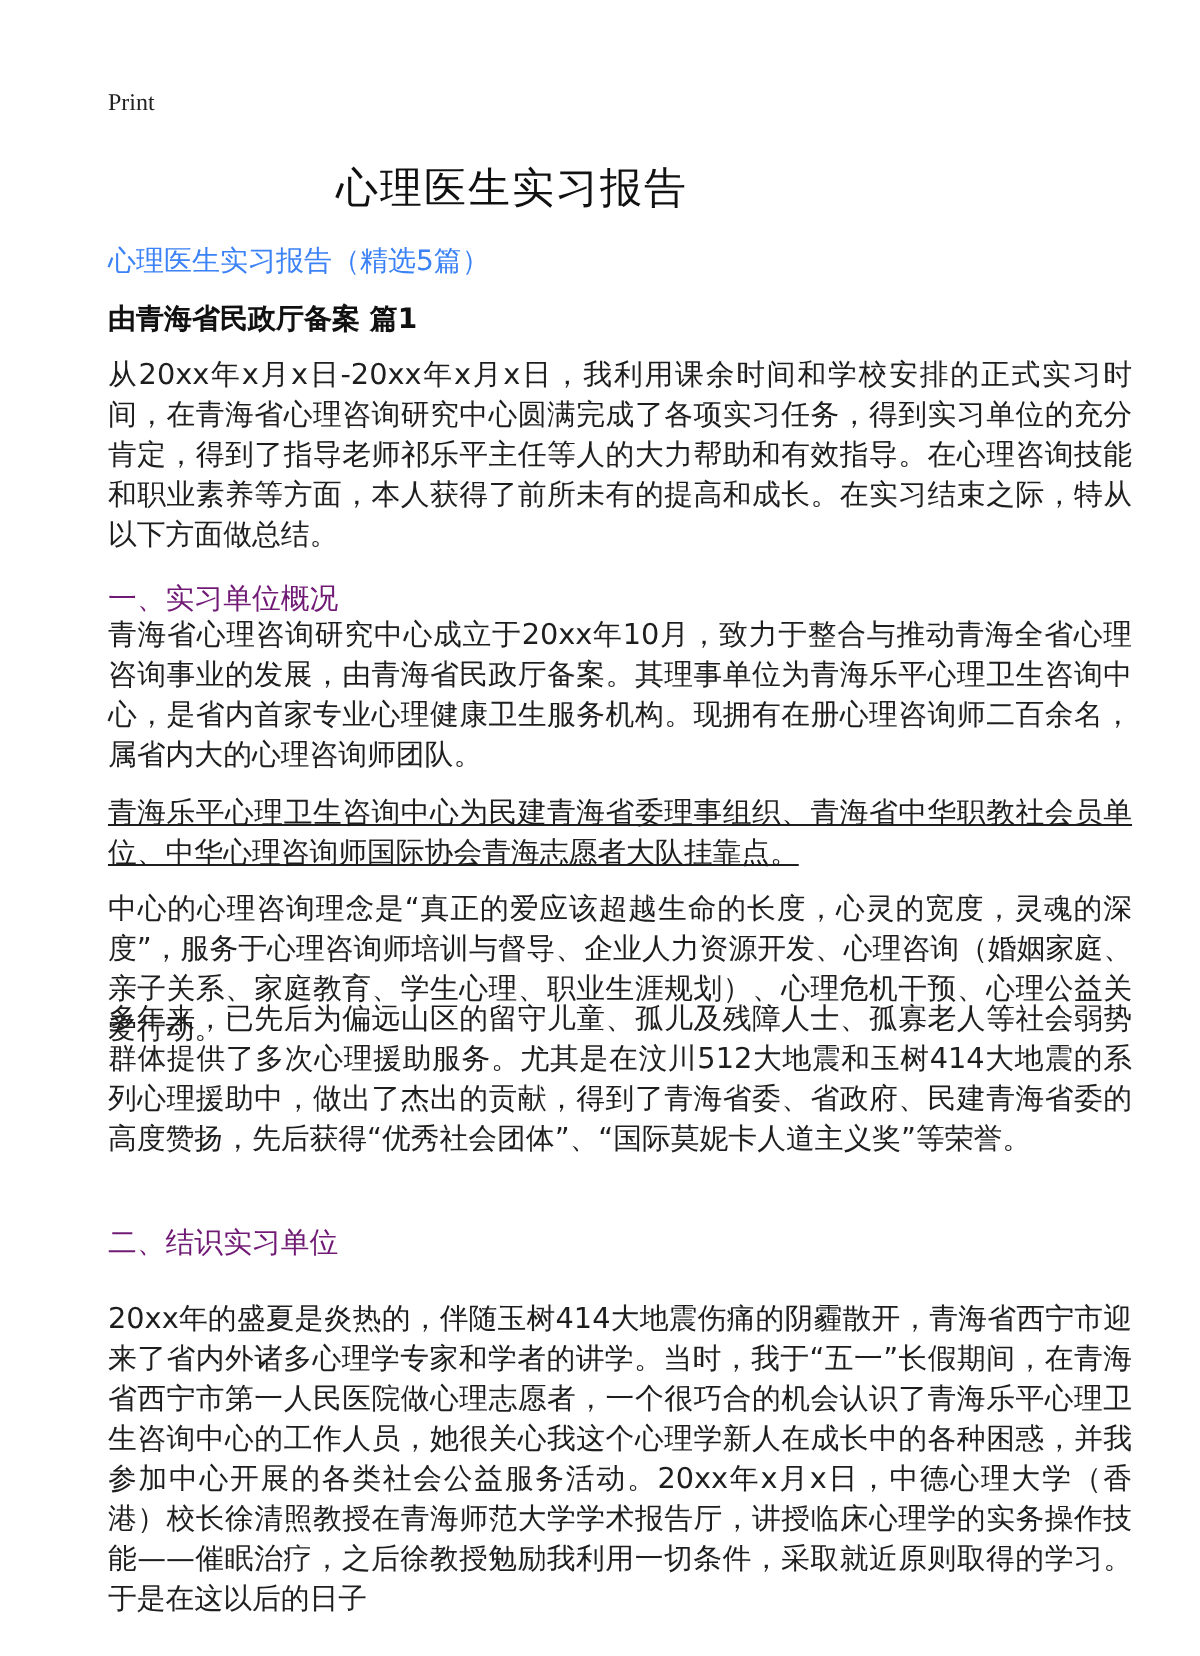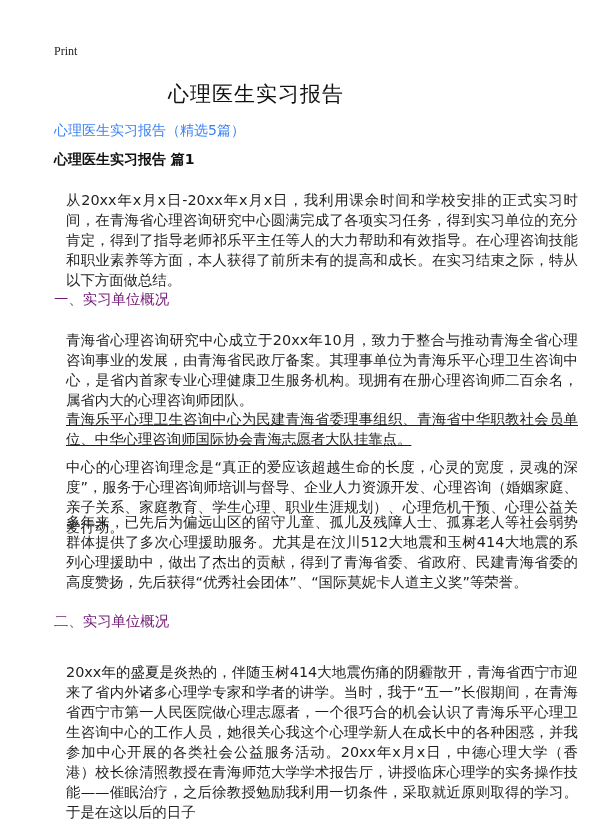"心理医生实习报告 篇1" div.section-head { text: 心理医生实习报告 -> 由青海省民政厅备案 }
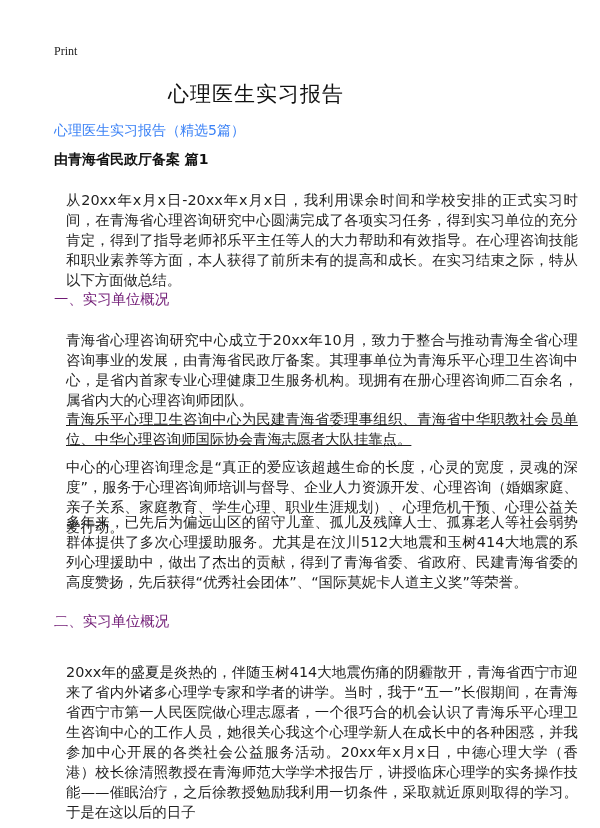"从20xx年x月x日-20xx年x月x日，我利用课余时间和学校安排的正式实习时间" .para { margin: 12px -> 0 }
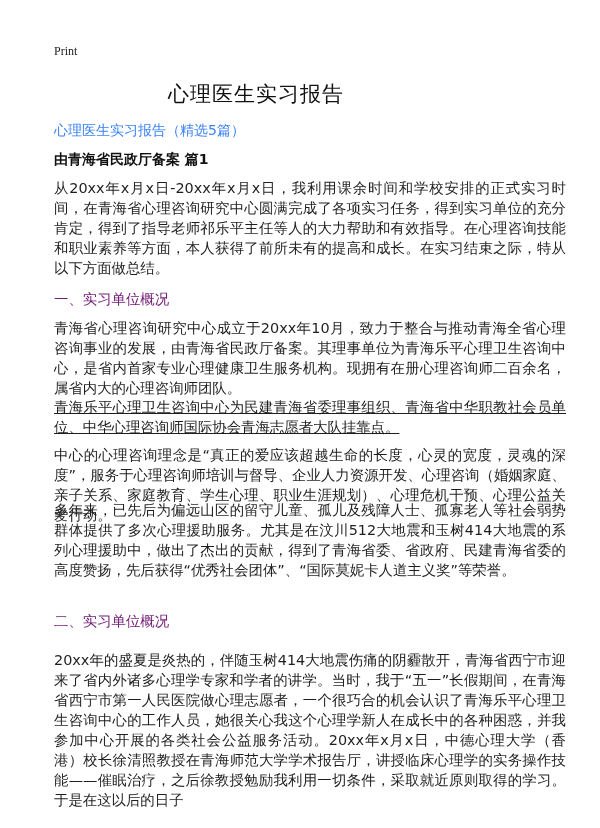"青海省心理咨询研究中心成立于20xx年10月，致力于整合与推动青海全省心理咨询事" p.para { top: 318px -> 308px }
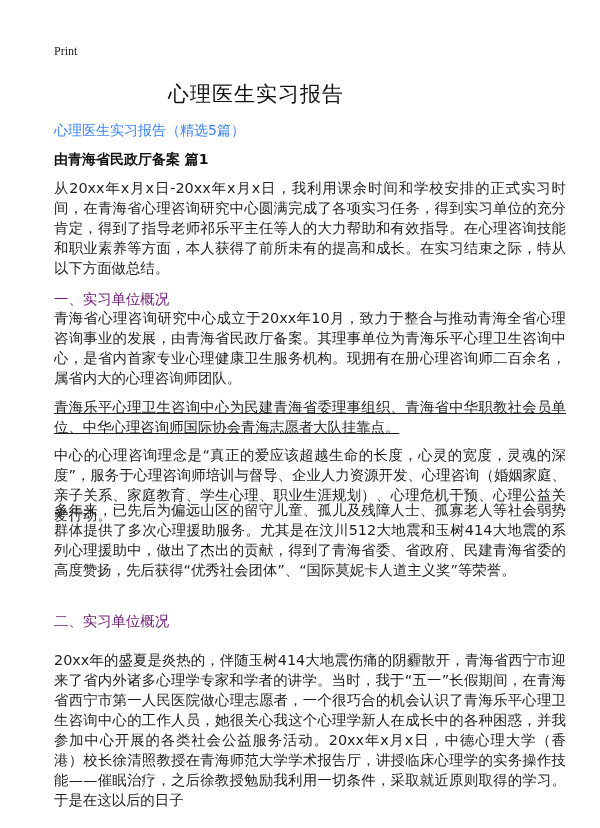"二、实习单位概况" div.heading2 { text: 实习单位概况 -> 结识实习单位 }
